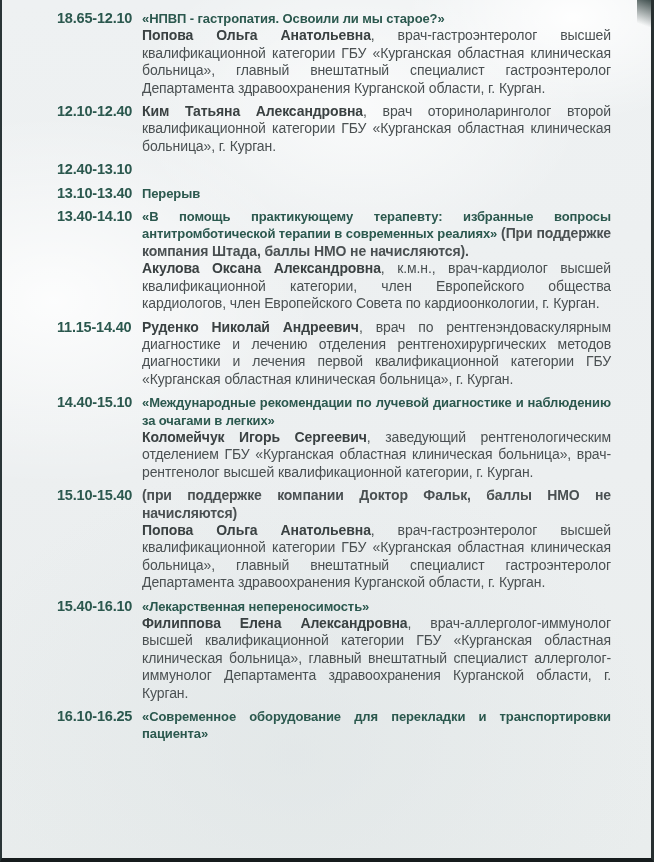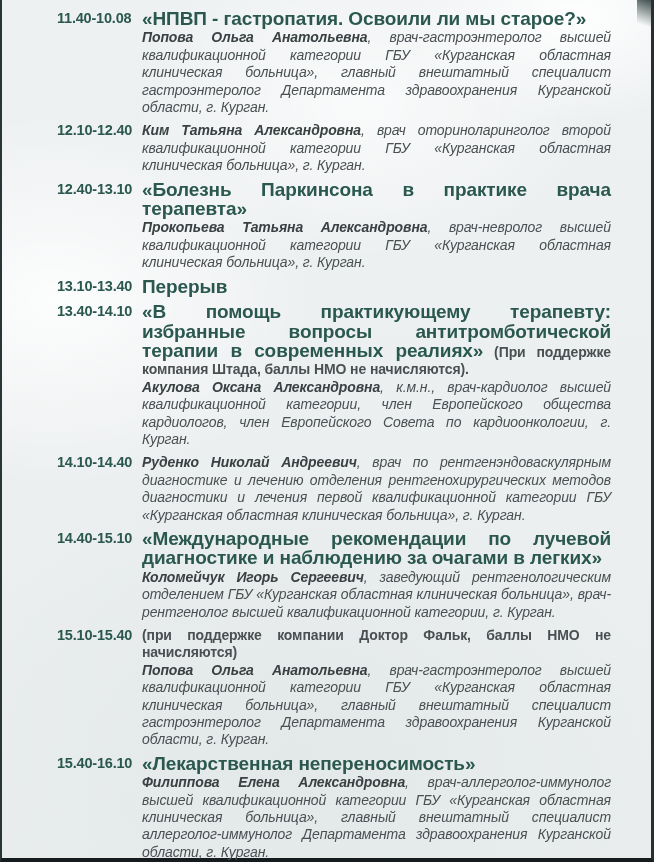"11.40-10.08" div.time { text: 11.40-10.08 -> 18.65-12.10 }
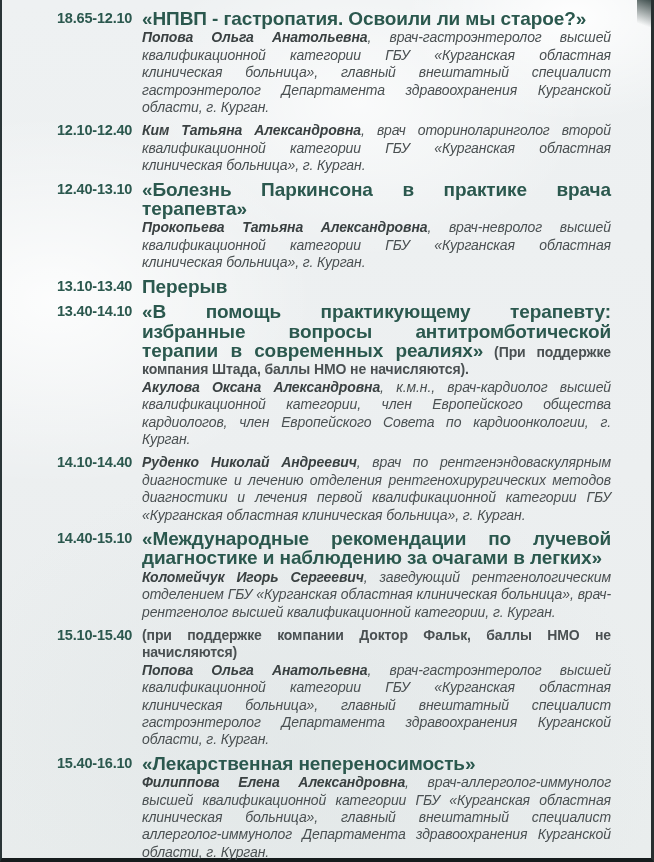"«НПВП - гастропатия. Освоили ли" .session-title { font-size: 19px -> 13px }
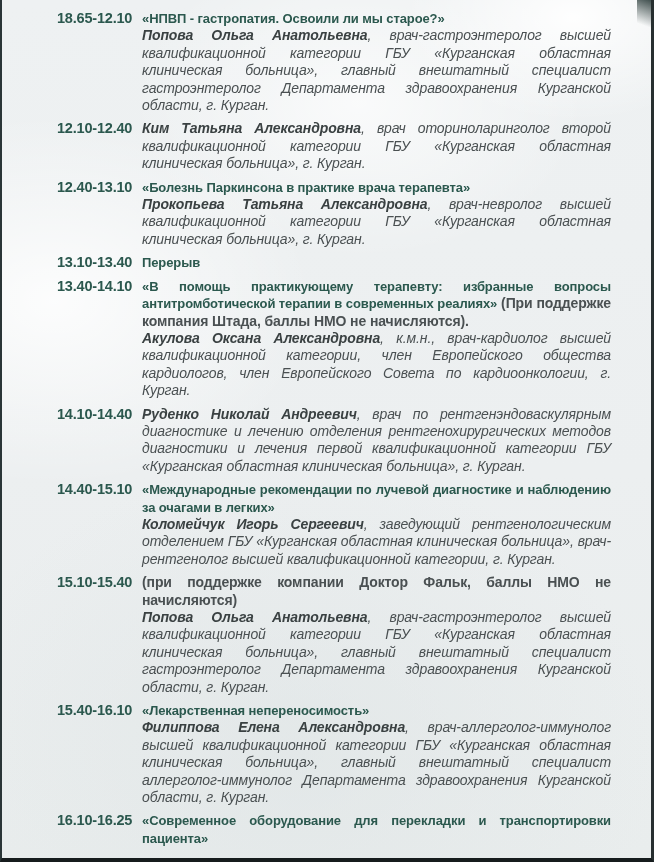"Попова Ольга Анатольевна," .speaker { font-style: italic -> none }
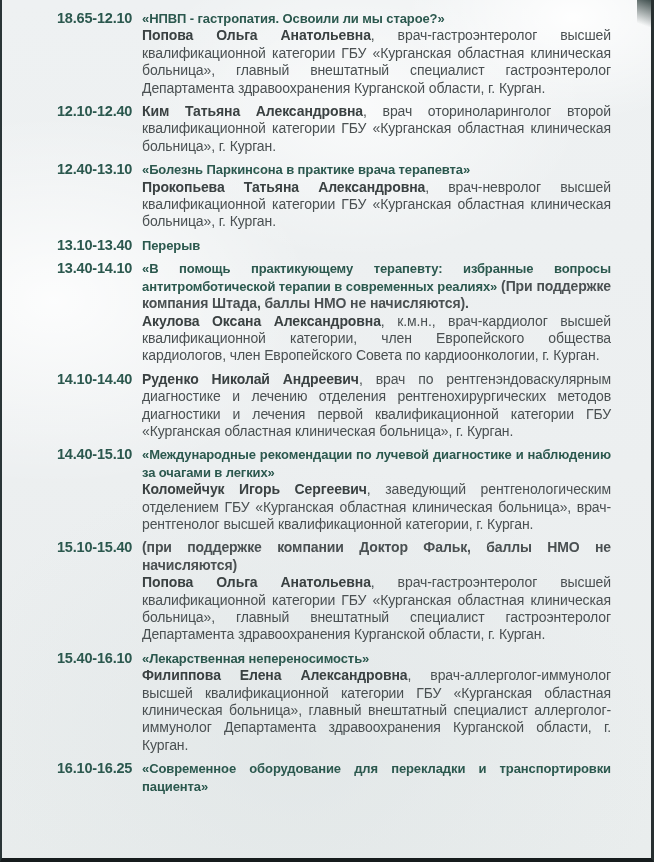"«Болезнь Паркинсона в практике врача" div.content { html: <div> <p><span>«Болезнь Паркинсона в практике врача терапевта»</span></p> <p><span>Прокопьева Татьяна Александровна</span><span>, врач-невролог высшей квалификационной категории ГБУ «Курганская областная клиническая больница», г. Курган.</span></p> </div> -> none }
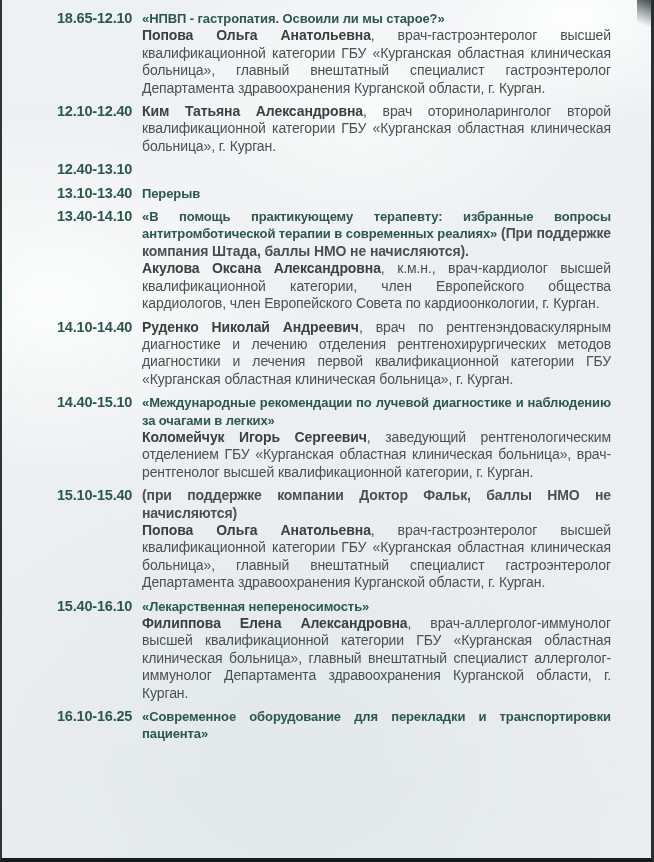"14.10-14.40" div.time { text: 14.10-14.40 -> 11.15-14.40 }
